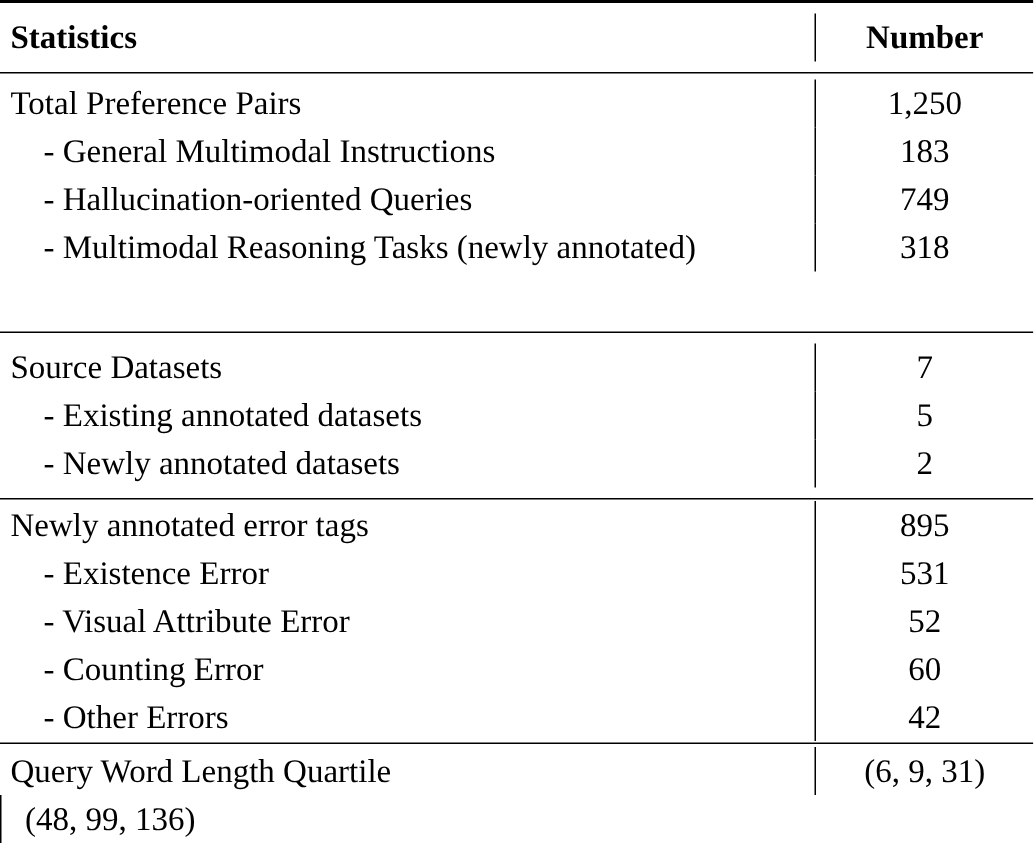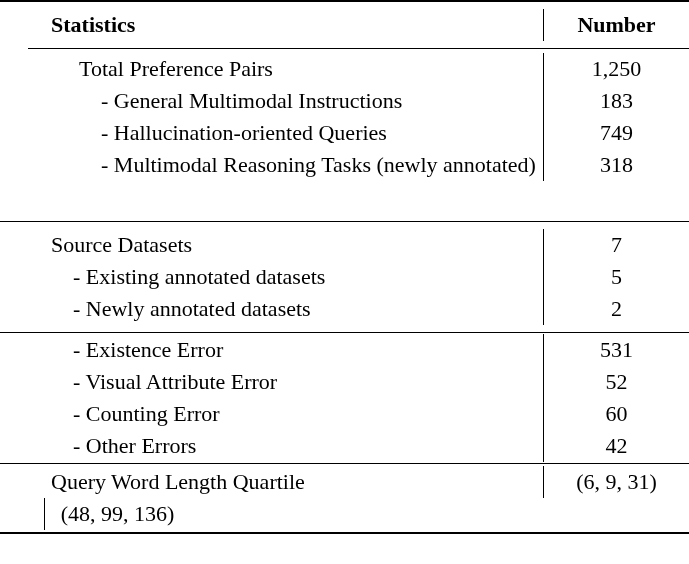"Statistics" .row { padding-left: 44px -> none }
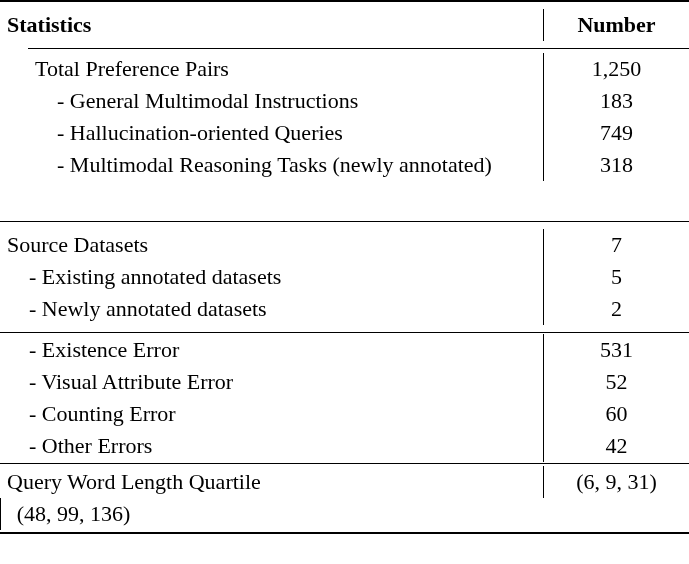"Total Preference Pairs" .tbl > .section:nth-child(2) { margin-left: 28px -> none }
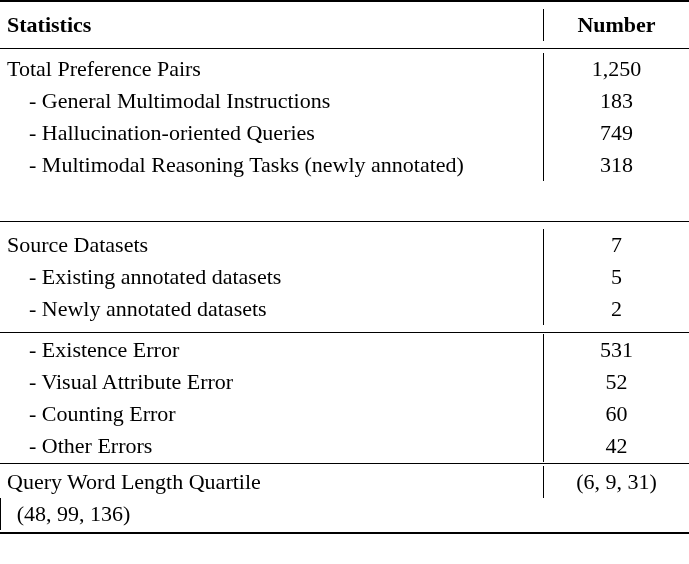"Newly annotated error tags" div.row { html: none -> <div> <div>Newly annotated error tags</div> <div>895</div> </div> }
